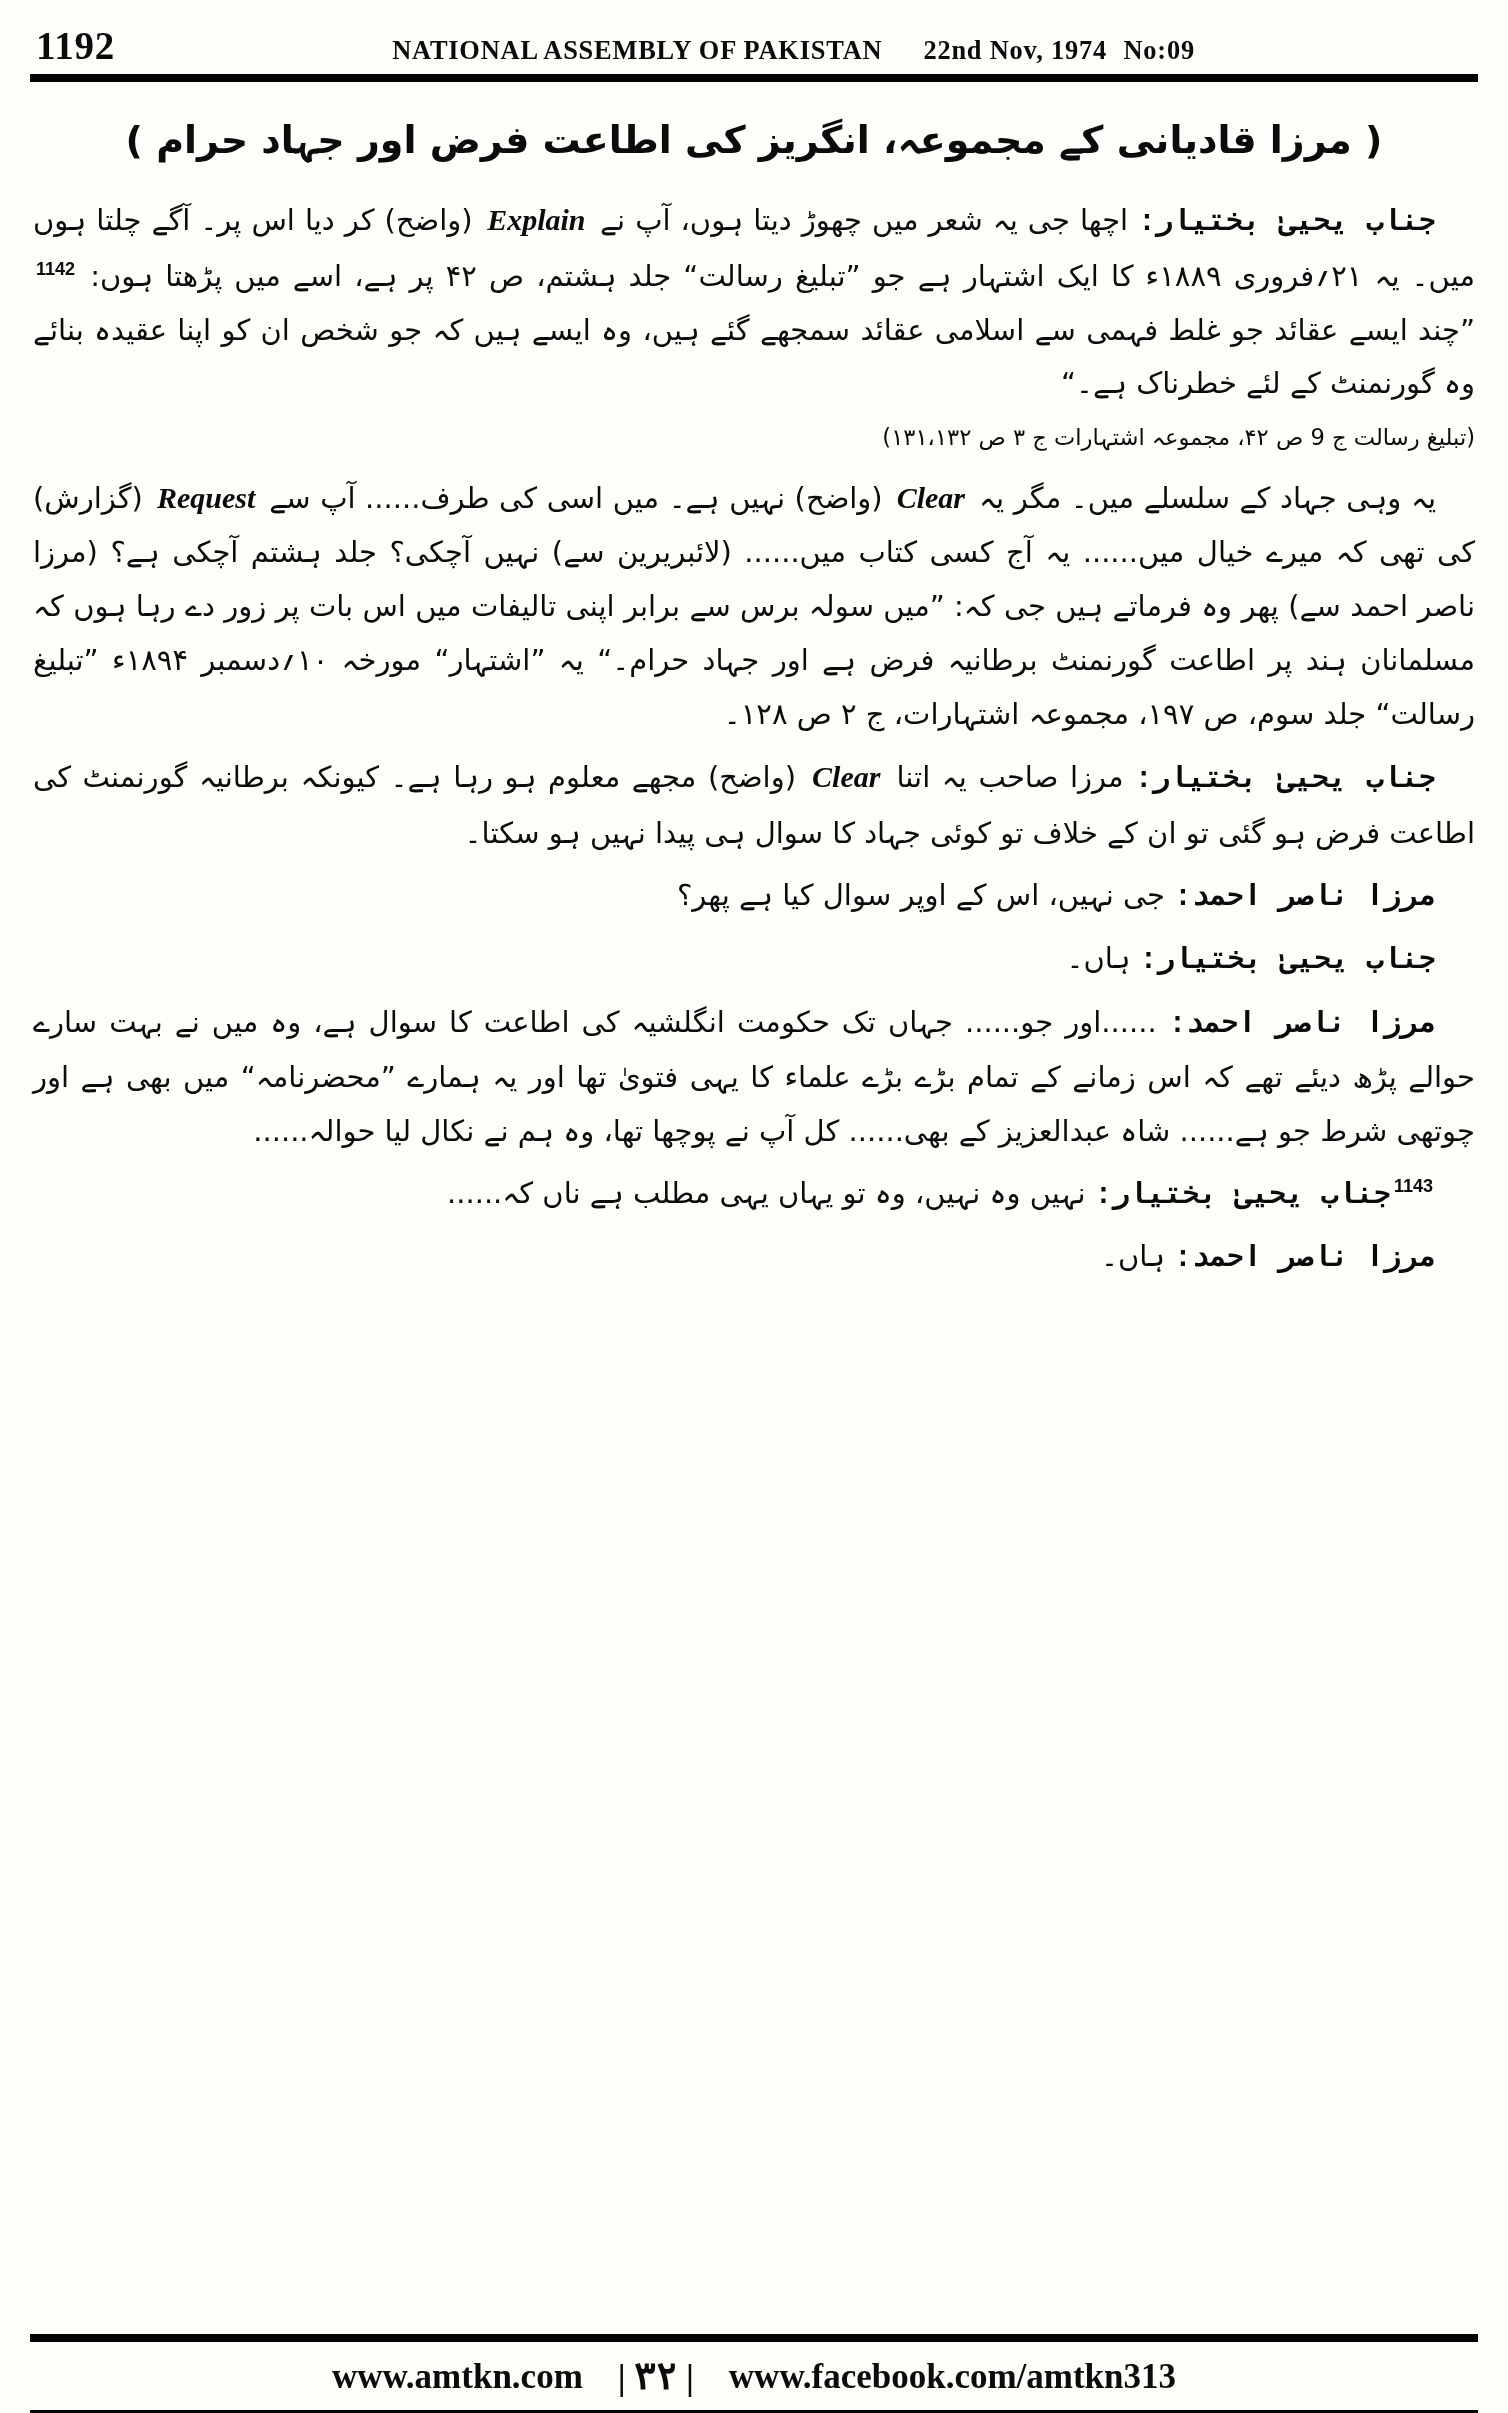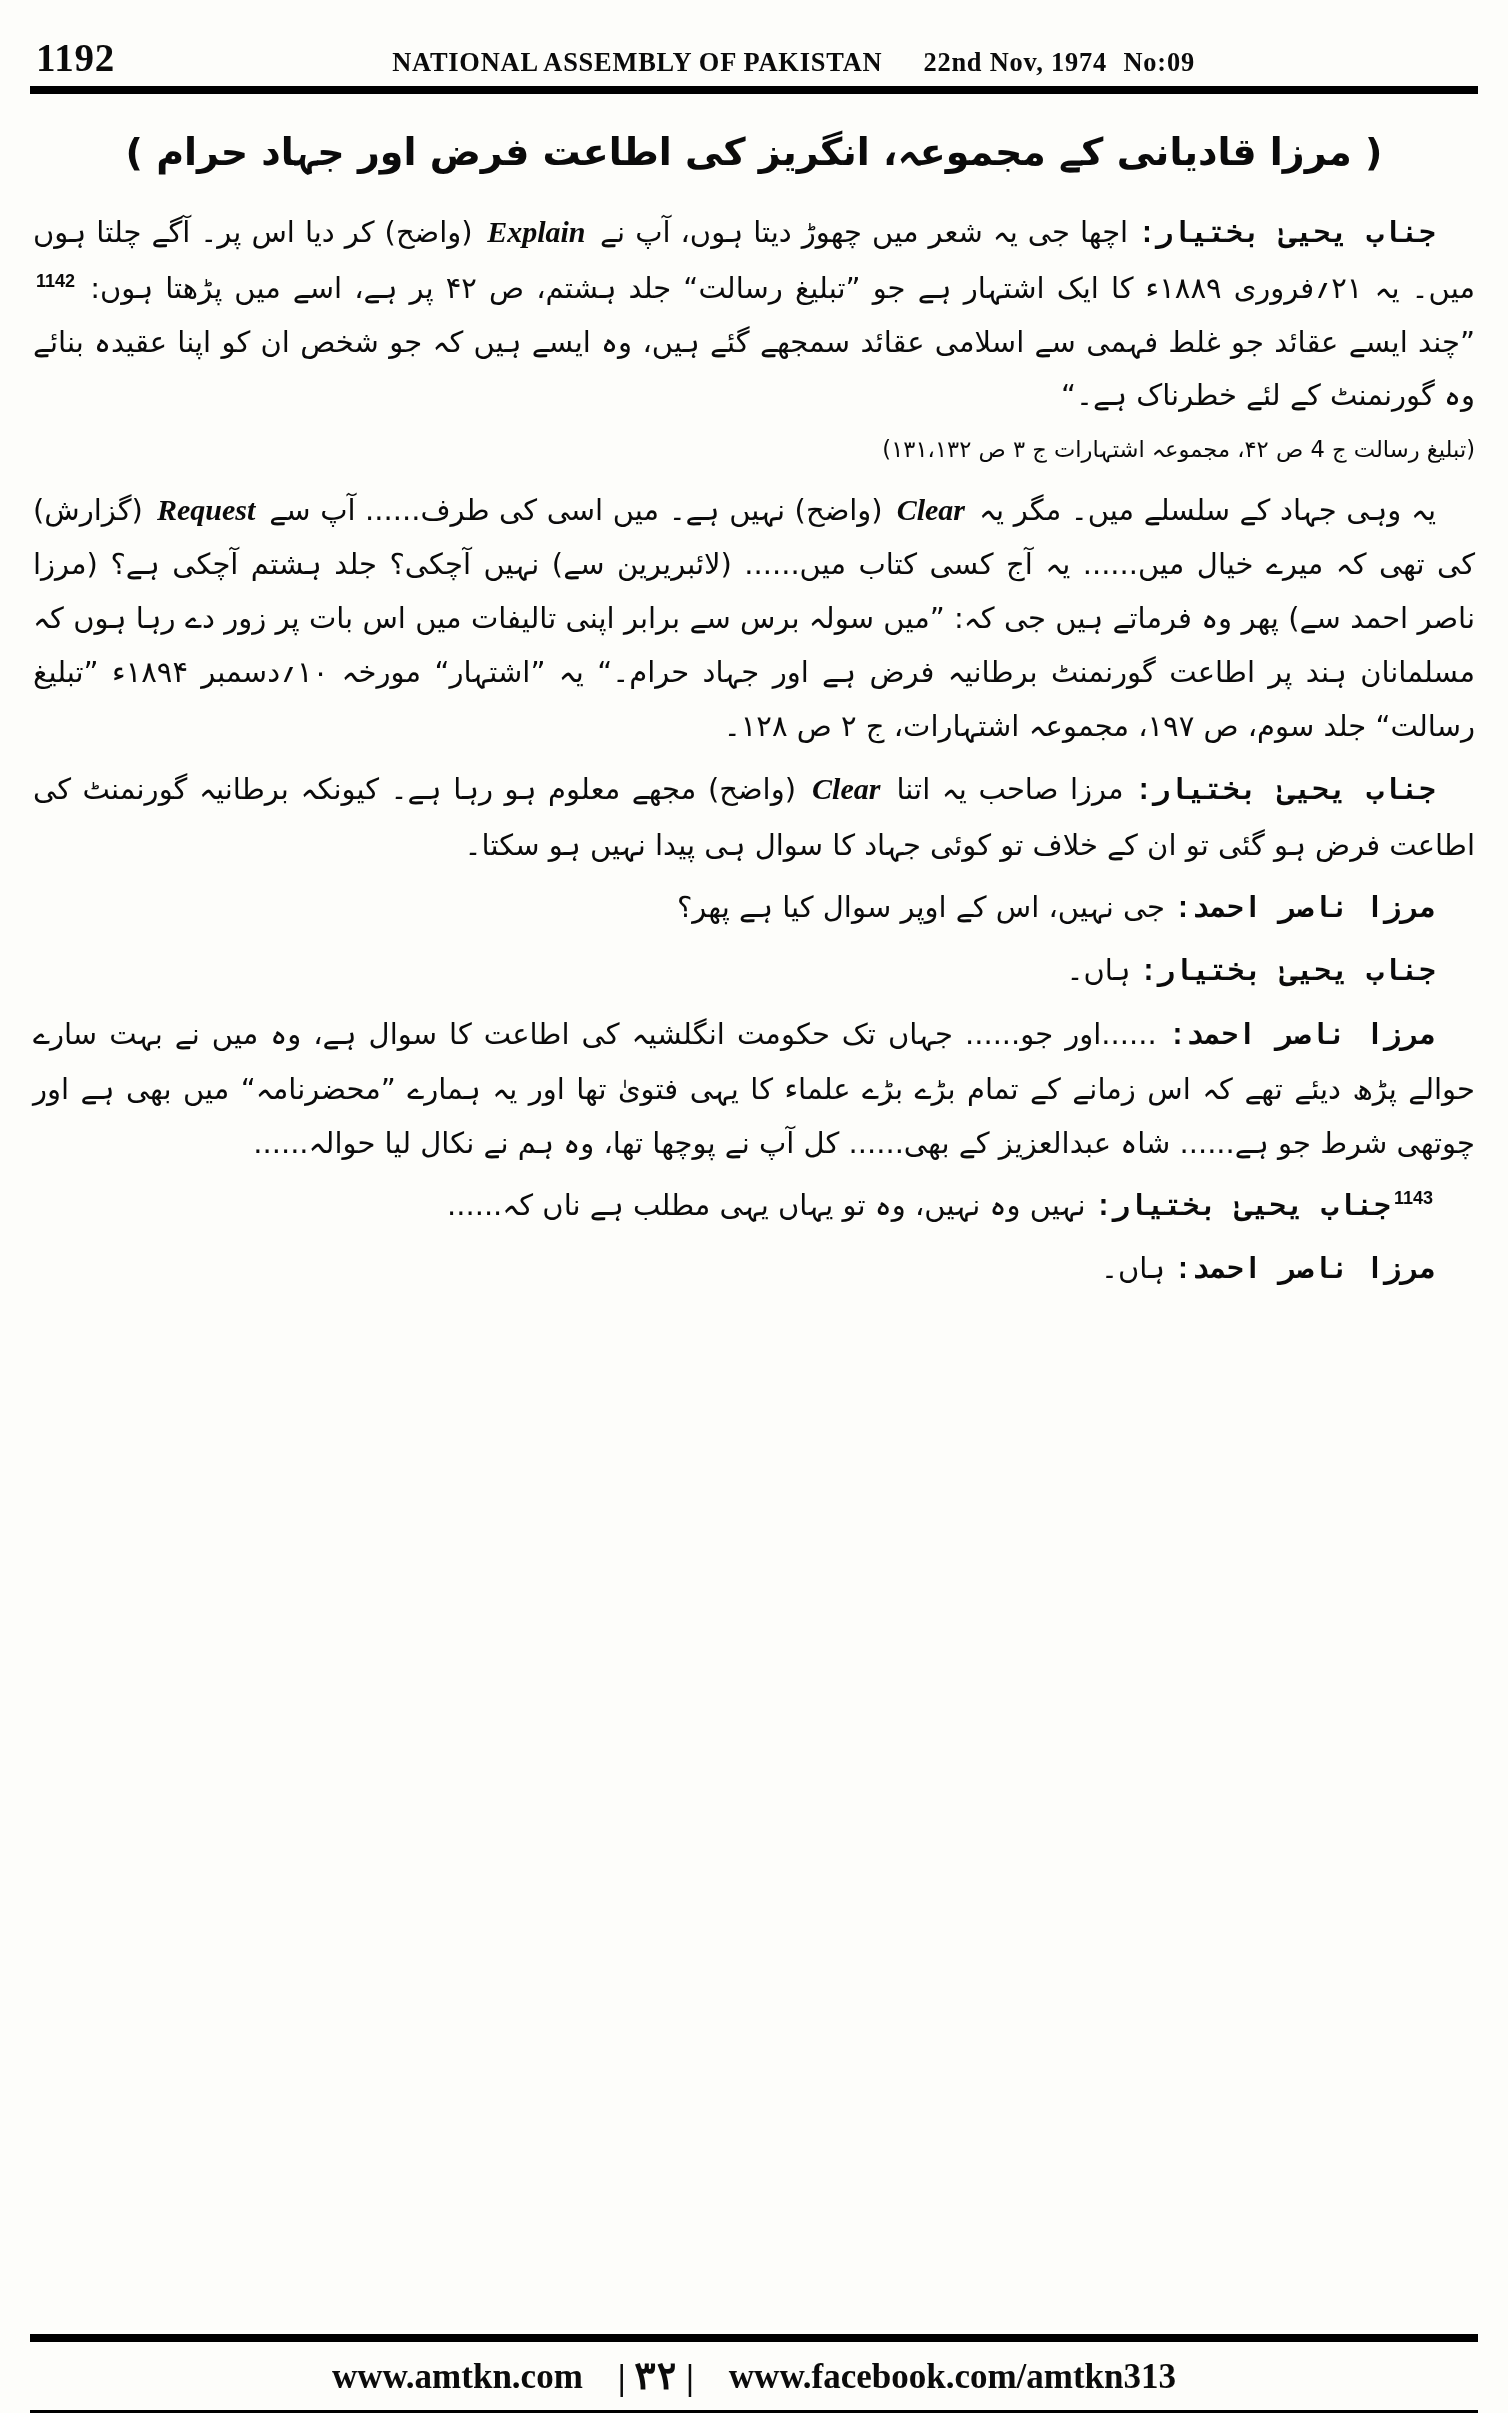"1192" .header { margin-top: 12px -> none }
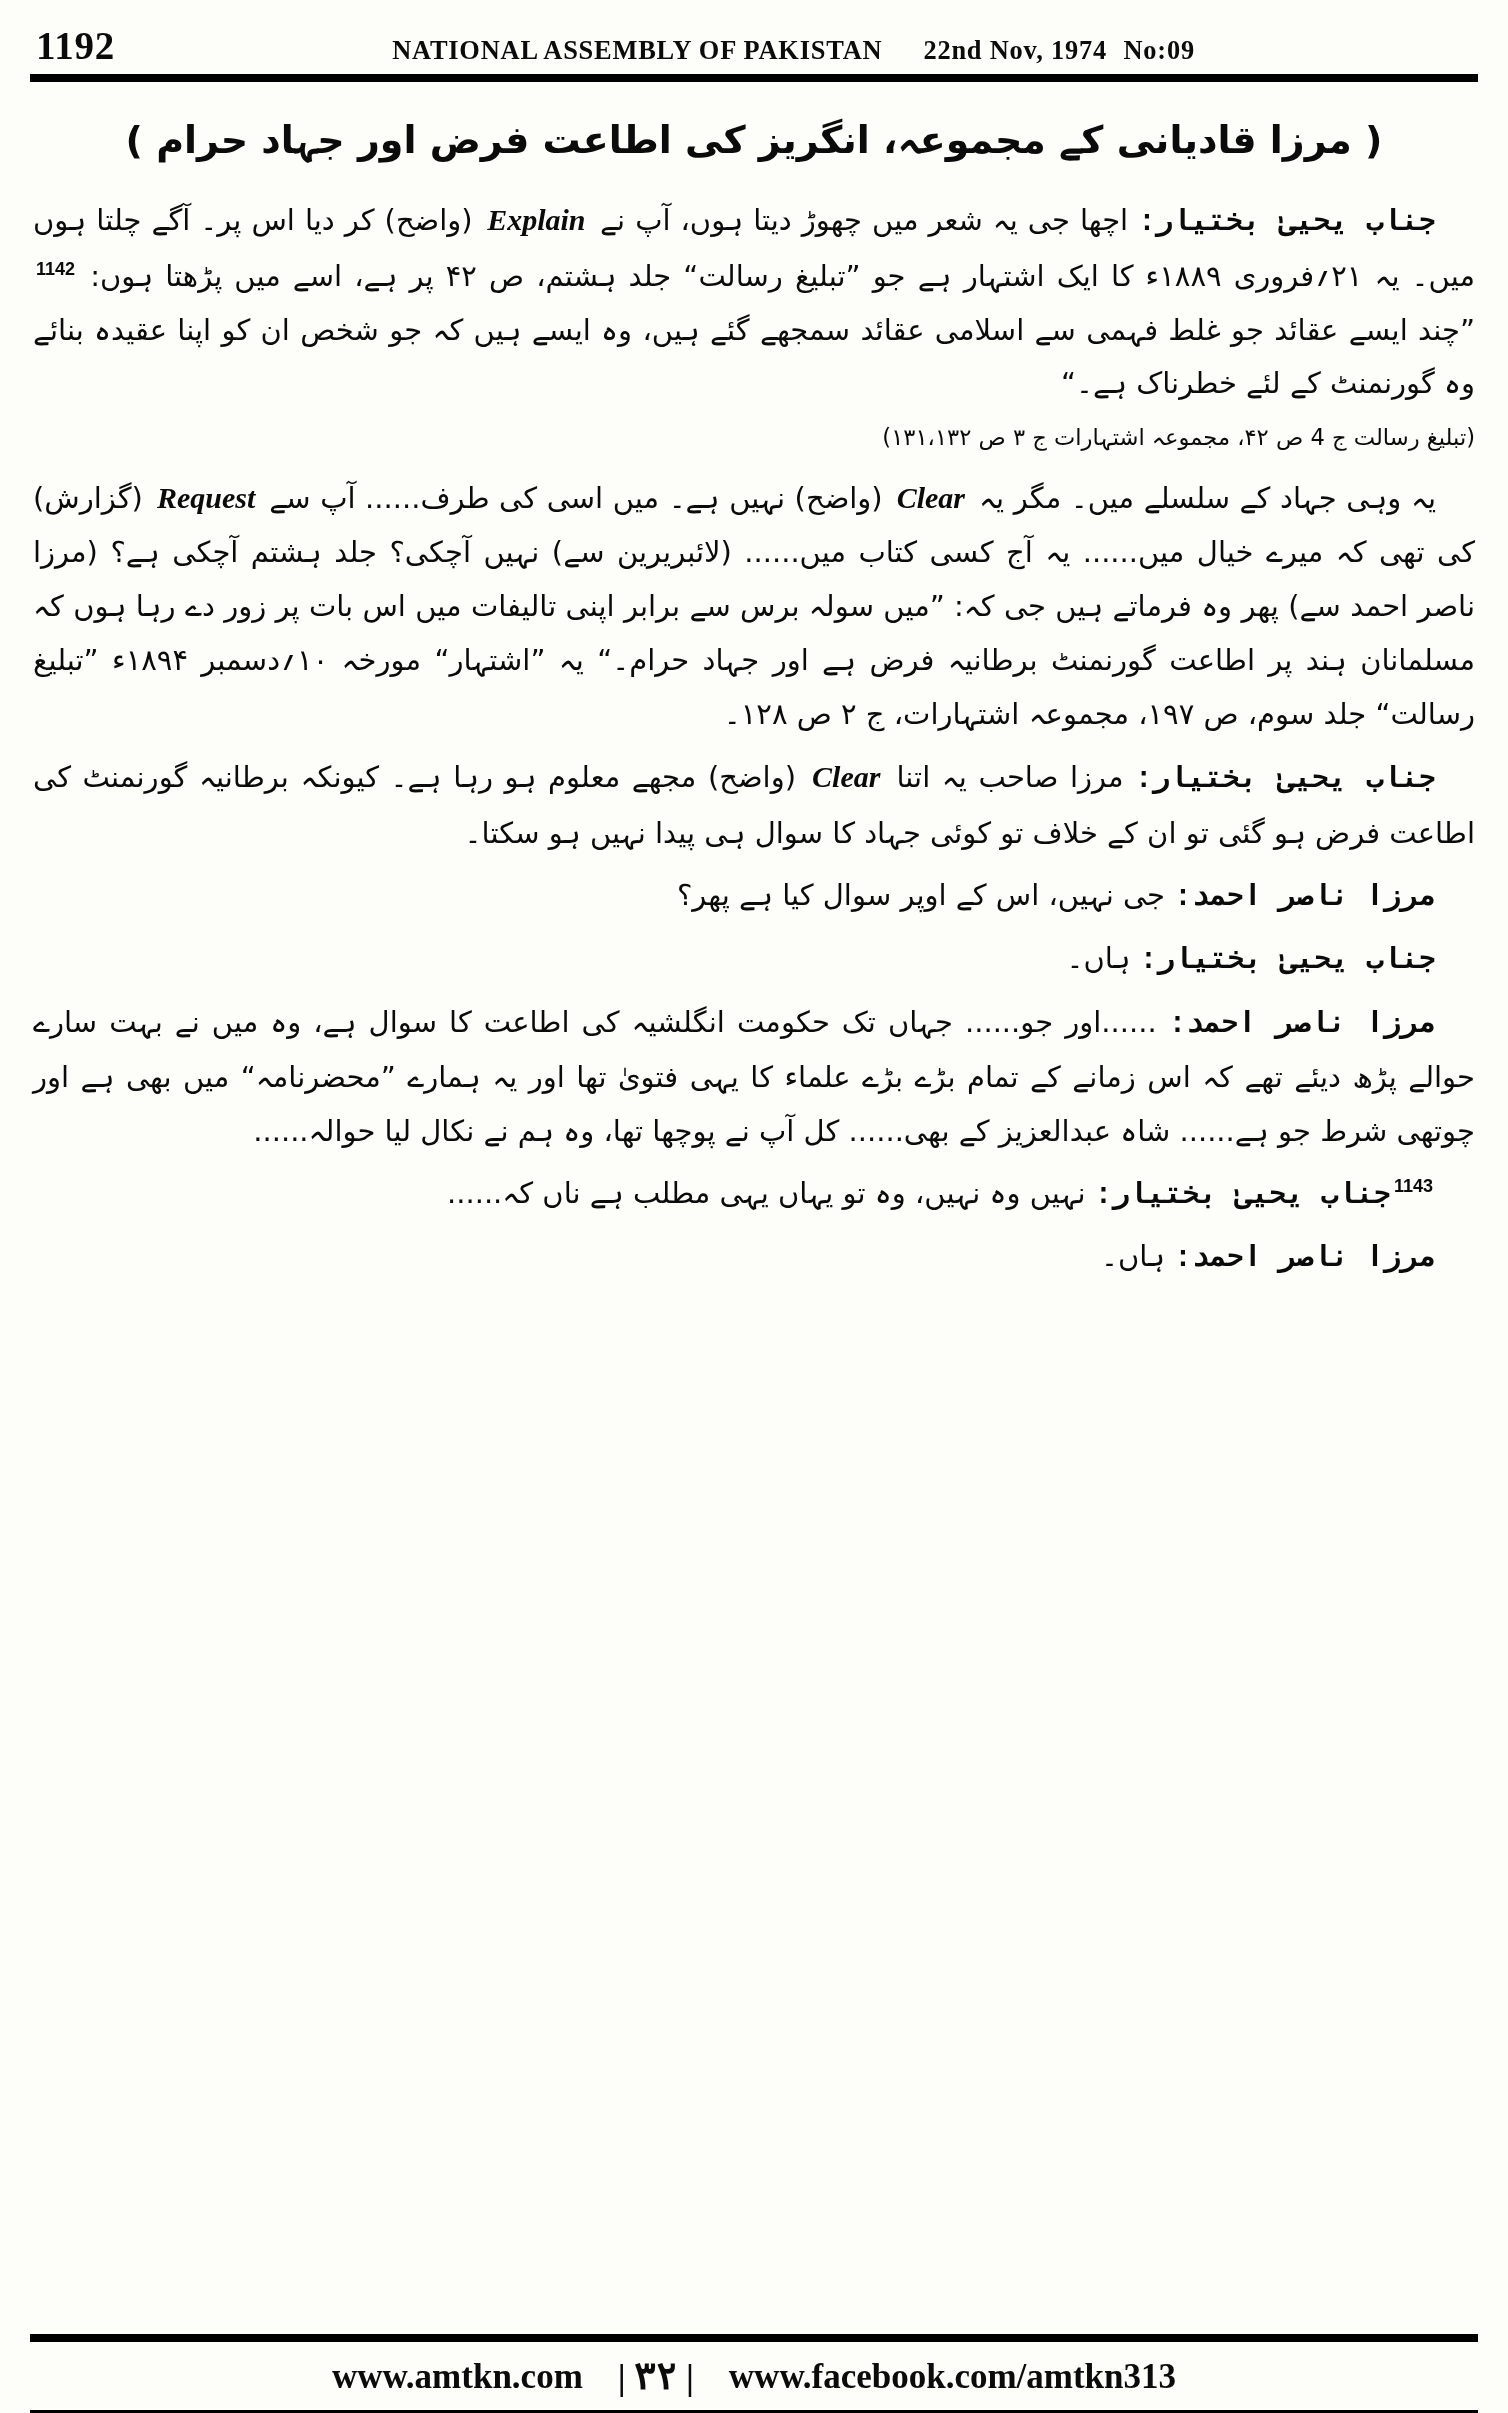"(تبلیغ رسالت ج 4 ص" span { text: 4 -> 9 }
